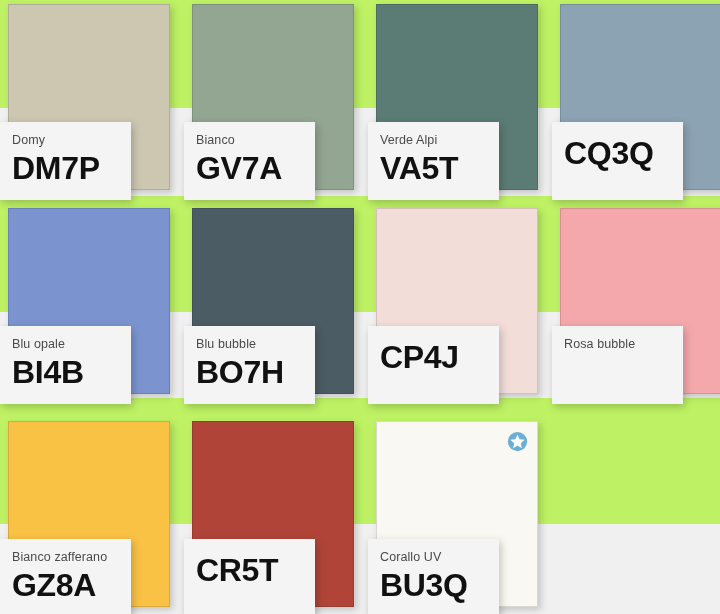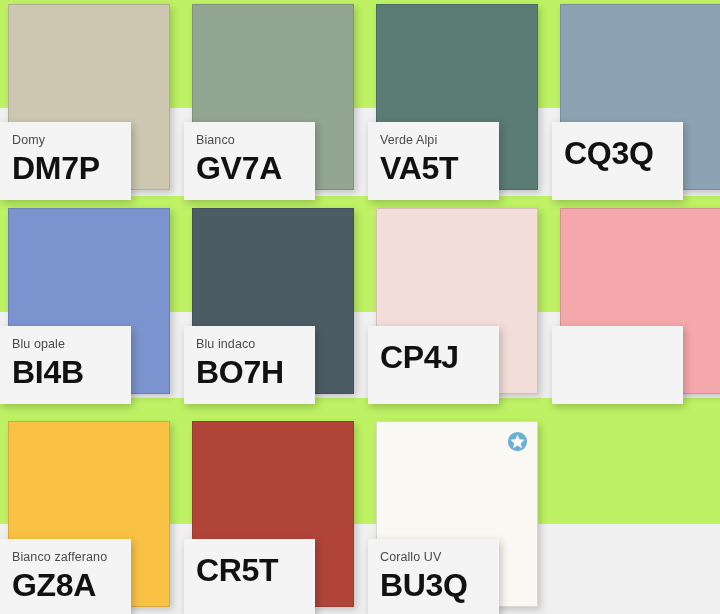"Blu indaco" div.swatch-name { text: indaco -> bubble }
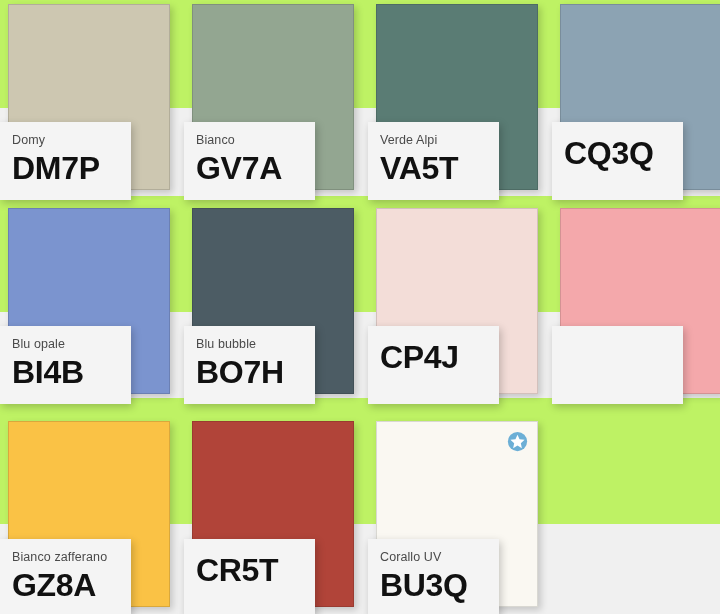"Rosa bubble" div.swatch-name { html: none -> <div>Rosa bubble</div> }
